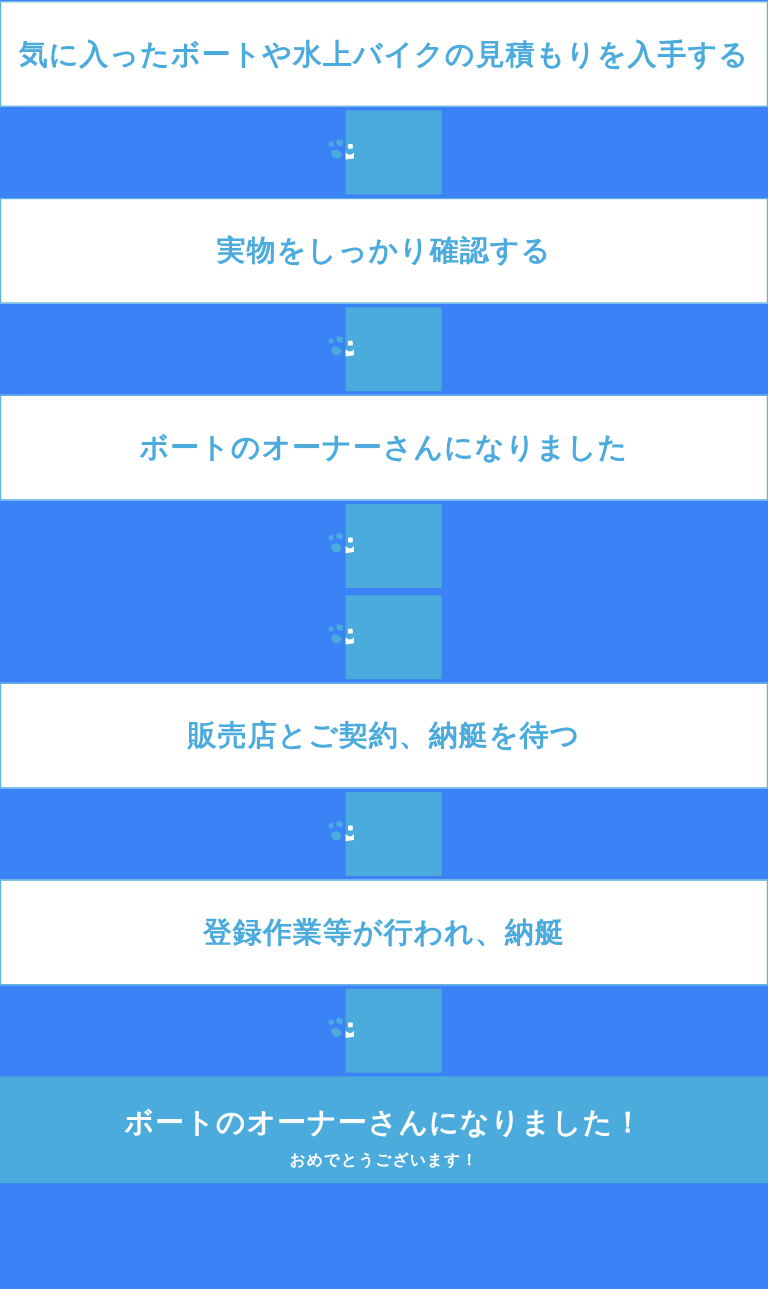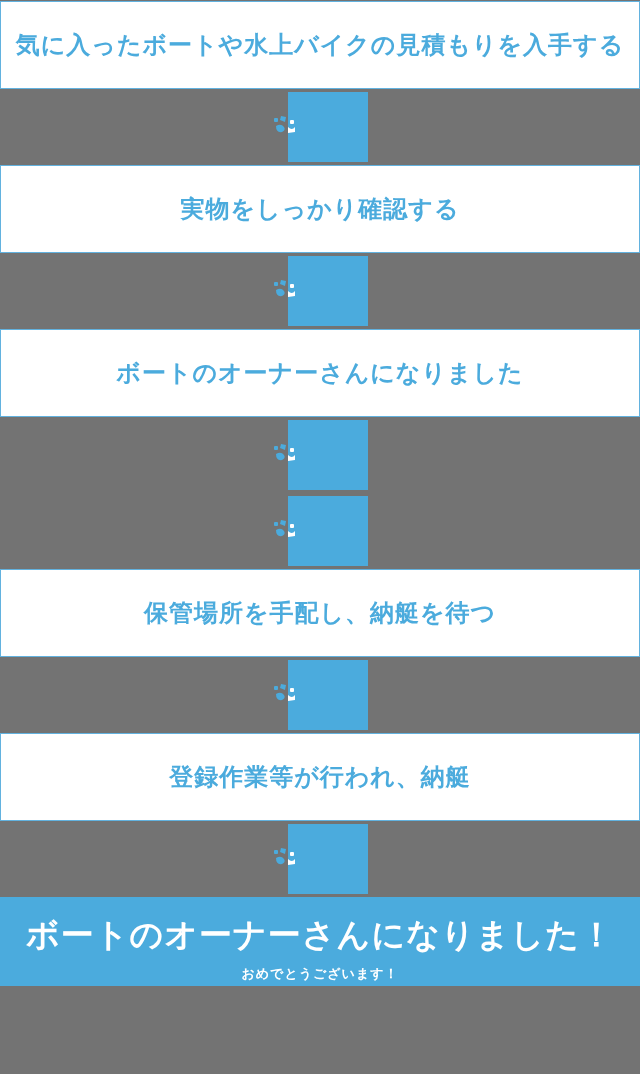"気に入ったボートや水上バイクの見積もりを入手する" .page { background: #737373 -> #3b82f6 }
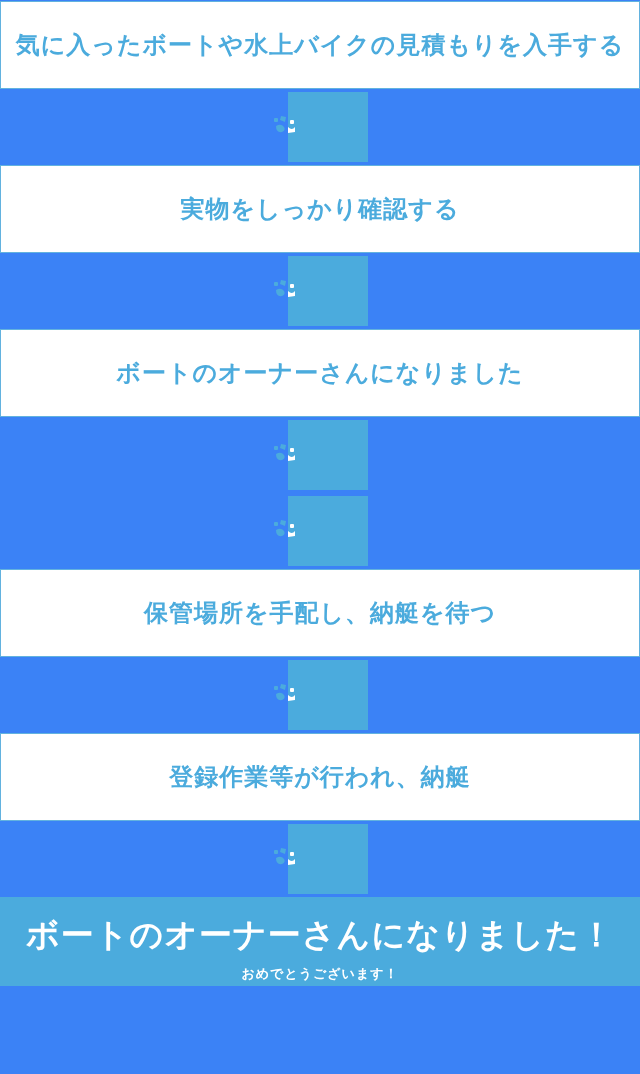"保管場所を手配し、納艇を待つ" div.step-label { text: 保管場所を手配し -> 販売店とご契約 }
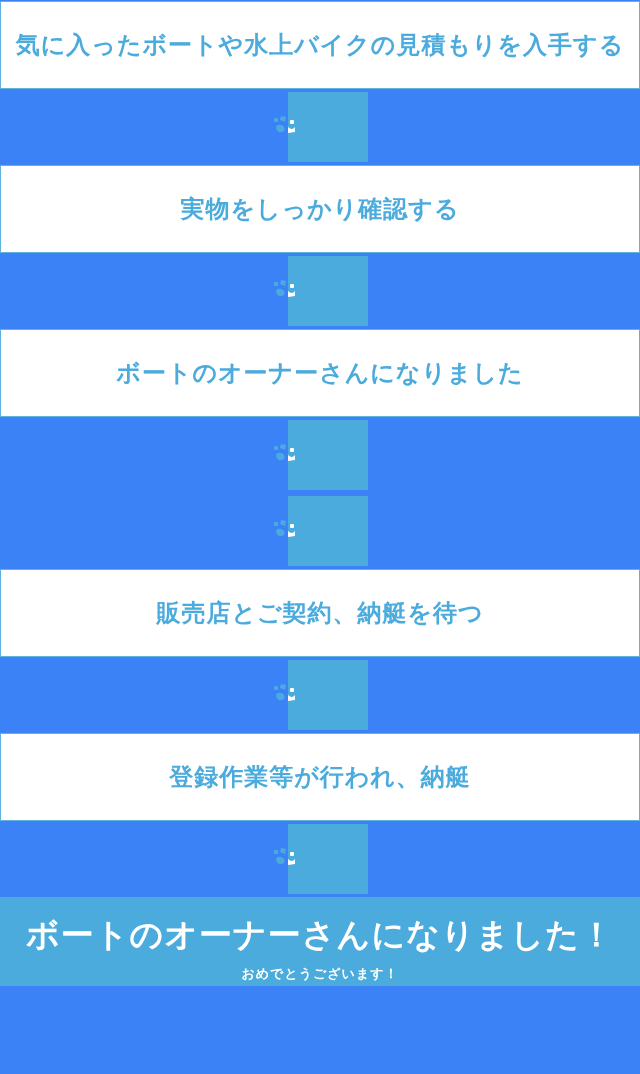"ボートのオーナーさんになりました！" .final-title { font-size: 33px -> 24px }
